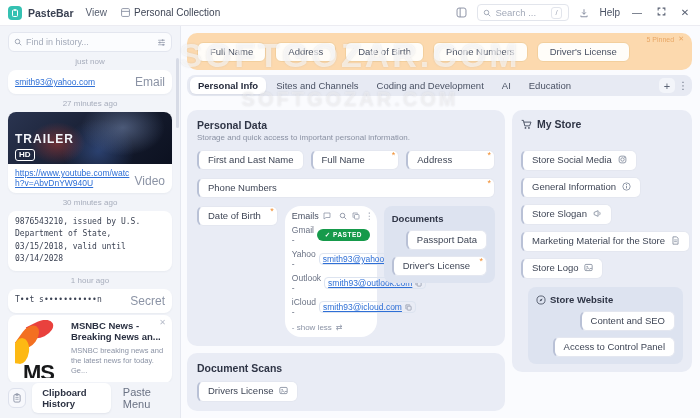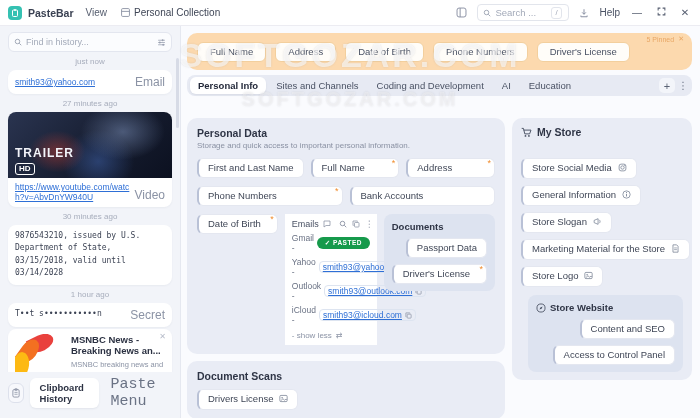"Personal Info" .tabbar { margin: 5px 8px 16px 6px -> 5px 8px 8px 6px }
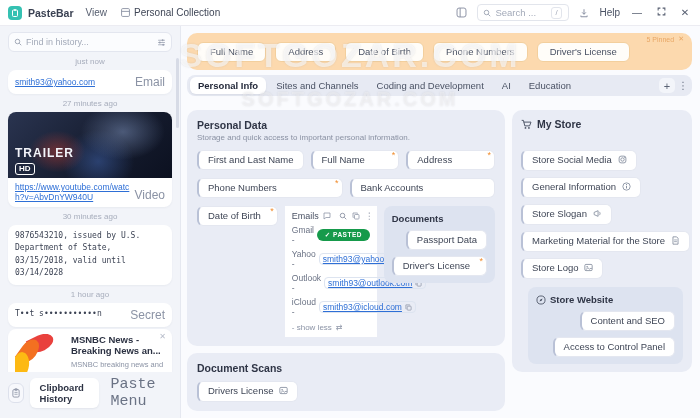"TRAILER" .thumb { height: 66px -> 52px }
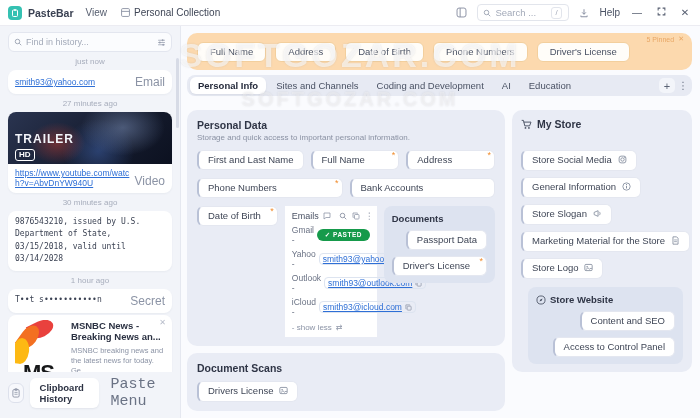"Bank Accounts" span.clip-btn { html: <span>Bank Accounts</span> -> none }
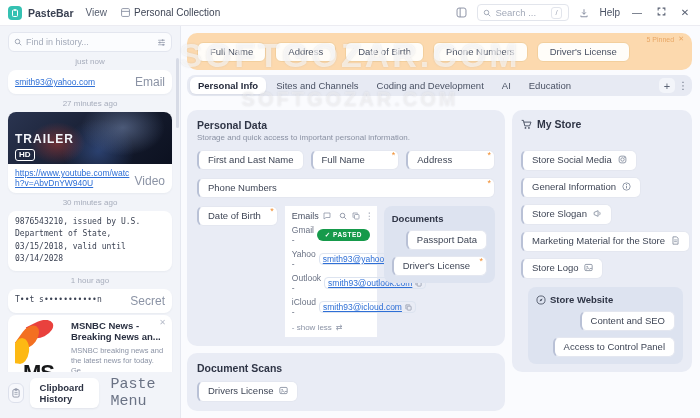"Emails" .emails-board { border-radius: 0 -> 16px }
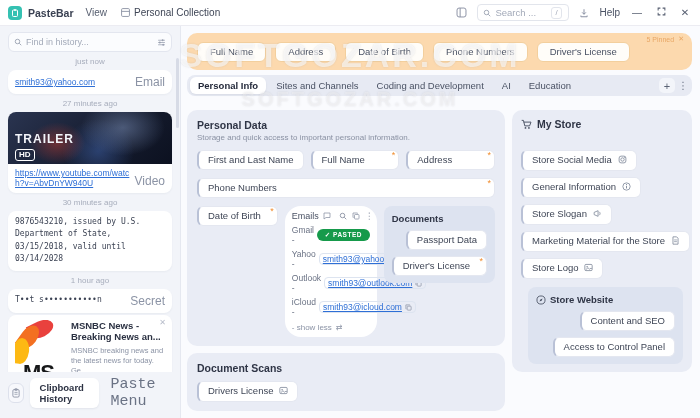"Paste Menu" .pm-btn { font-family: Liberation Mono, monospace -> none; font-size: 15px -> 11px }
